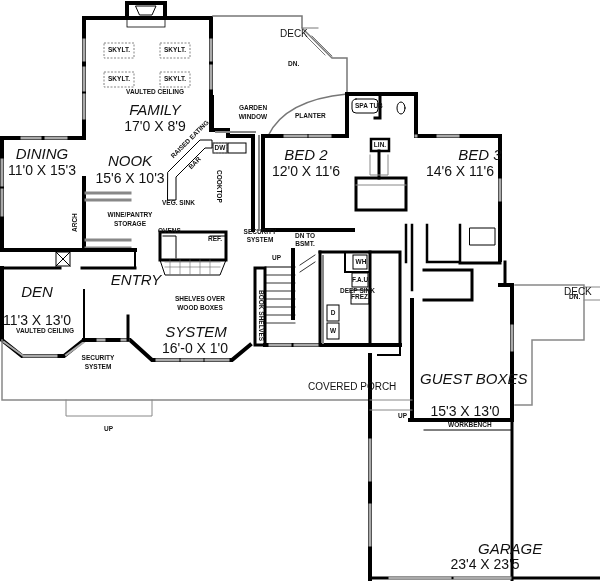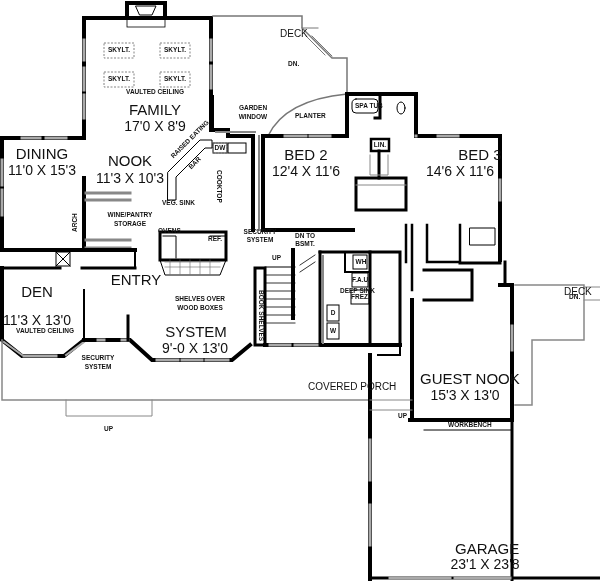"FAMILY" .room { font-style: none -> italic }
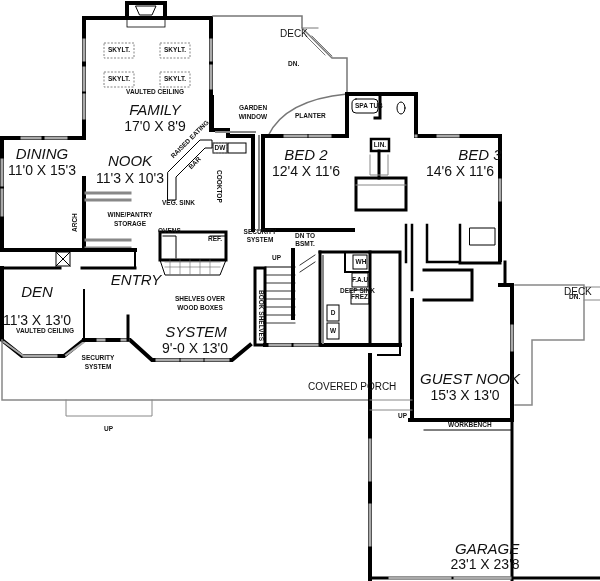"11'3 X 10'3" div.lbl { text: 11'3 -> 15'6 }
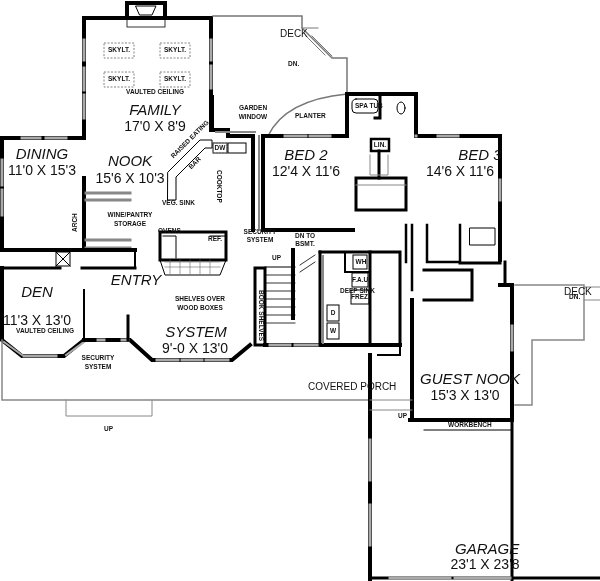"12'4 X 11'6" div.lbl { text: 12'4 -> 12'0 }
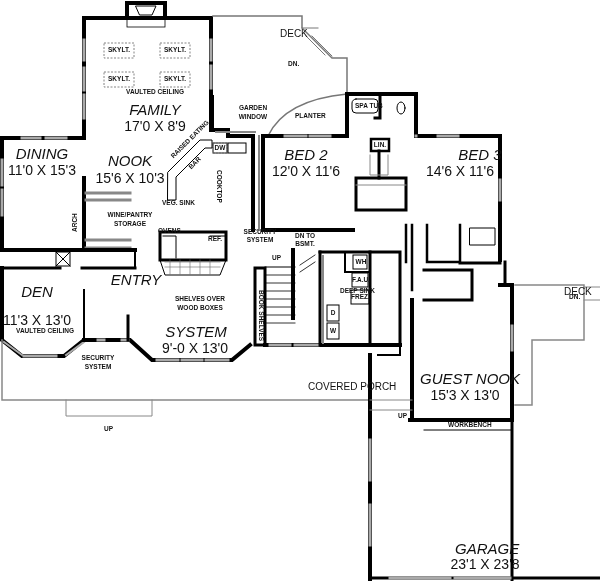"9'-0 X 13'0" div.lbl { text: 9'-0 X 13'0 -> 16'-0 X 1'0 }
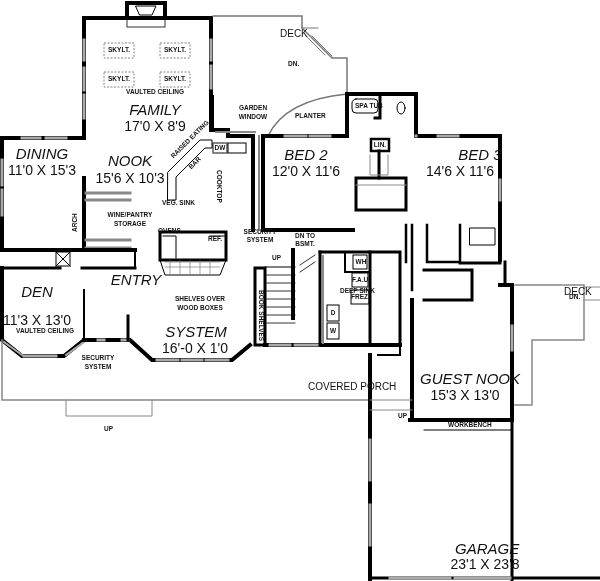"GUEST NOOK" div.lbl { text: NOOK -> BOXES }
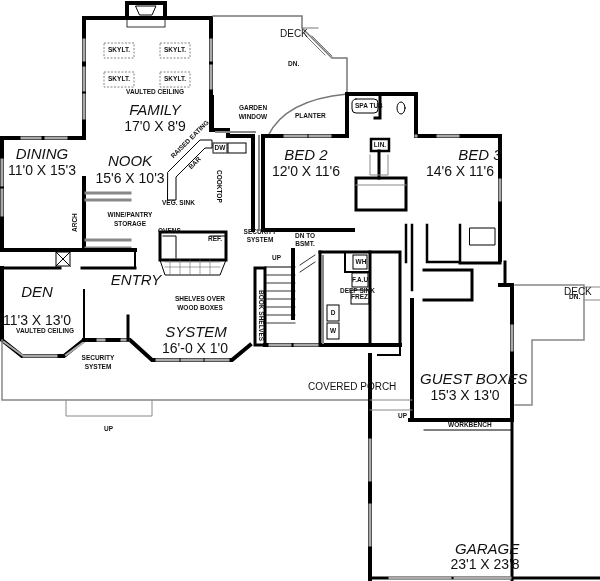"15'3 X 13'0" div.lbl { top: 388px -> 404px }
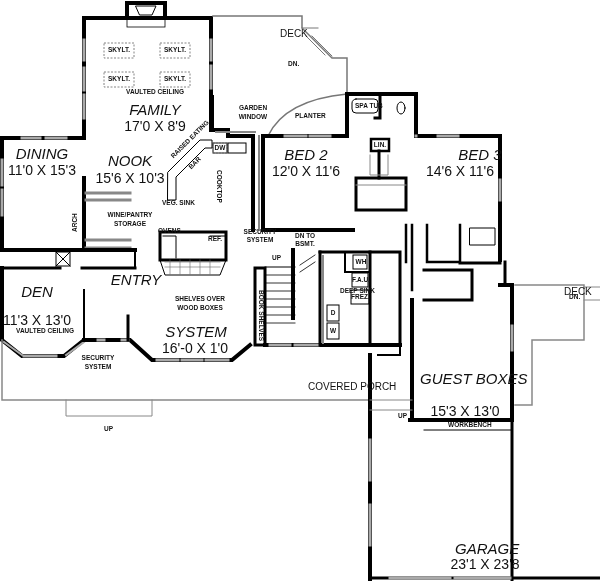"GARAGE" div.lbl { left: 455px -> 478px }
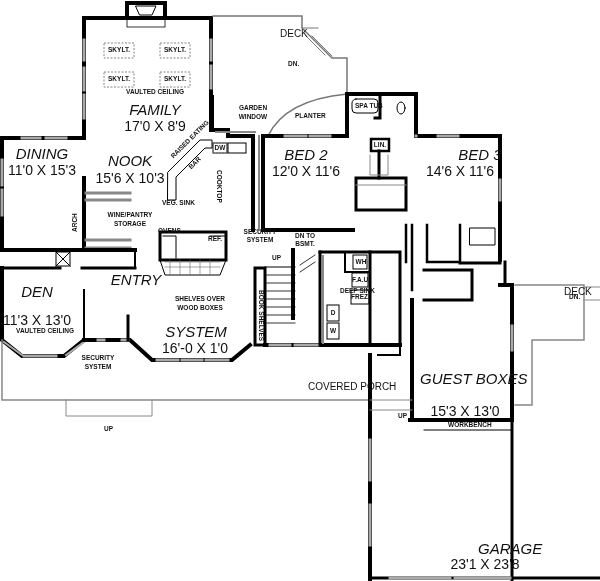"23'1 X 23'8" div.lbl { text: 23'1 X 23'8 -> 23'4 X 23'5 }
